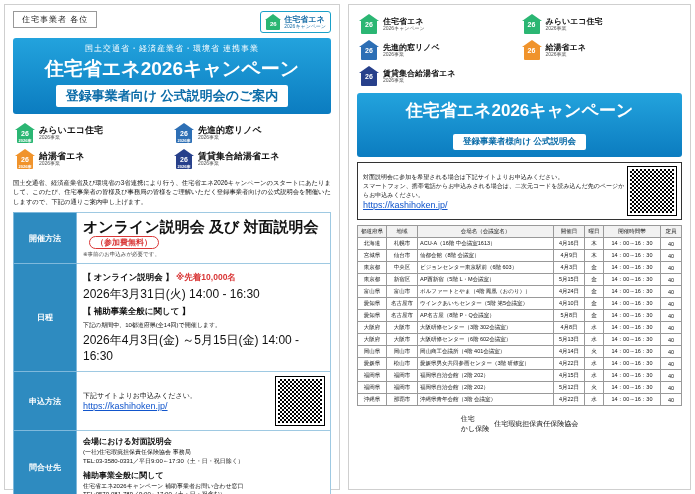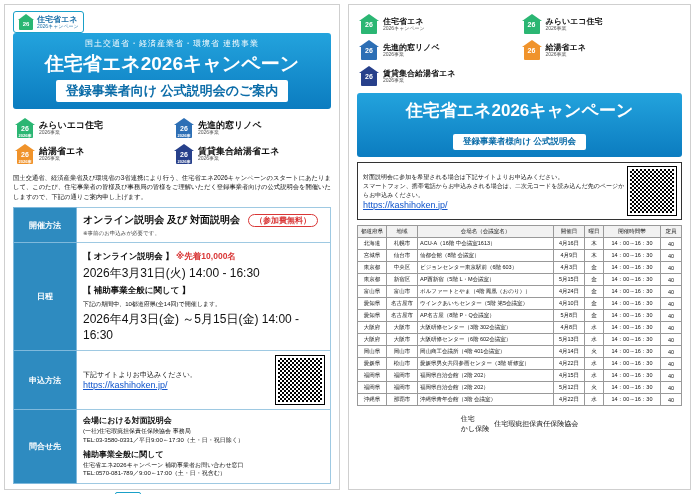"住宅事業者 各位" div.addressee { html: none -> <div>住宅事業者 各位</div> }
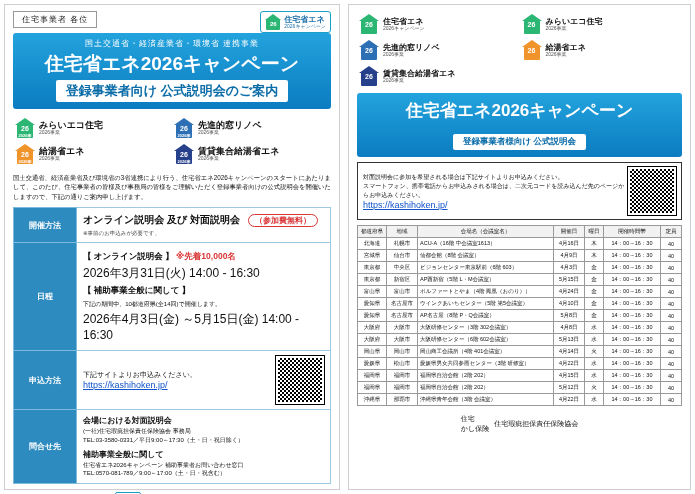"国土交通省・経済産業省・環境省 連携事業" .banner { margin-top: none -> 5px }
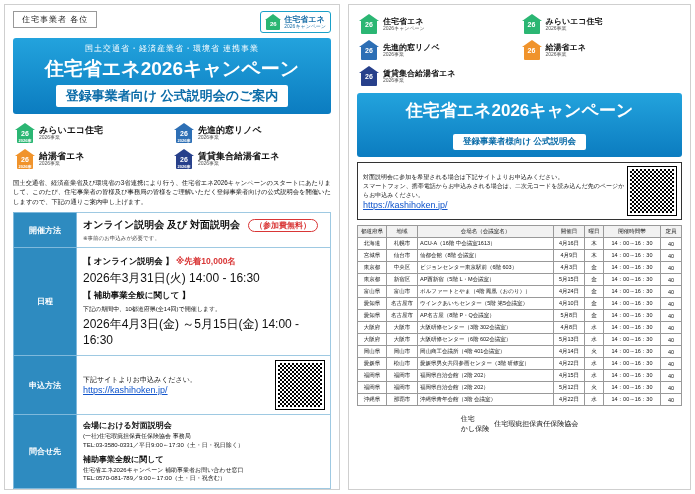"オンライン説明会 及び 対面説明会" .t-method { font-size: 10px -> 15px }
